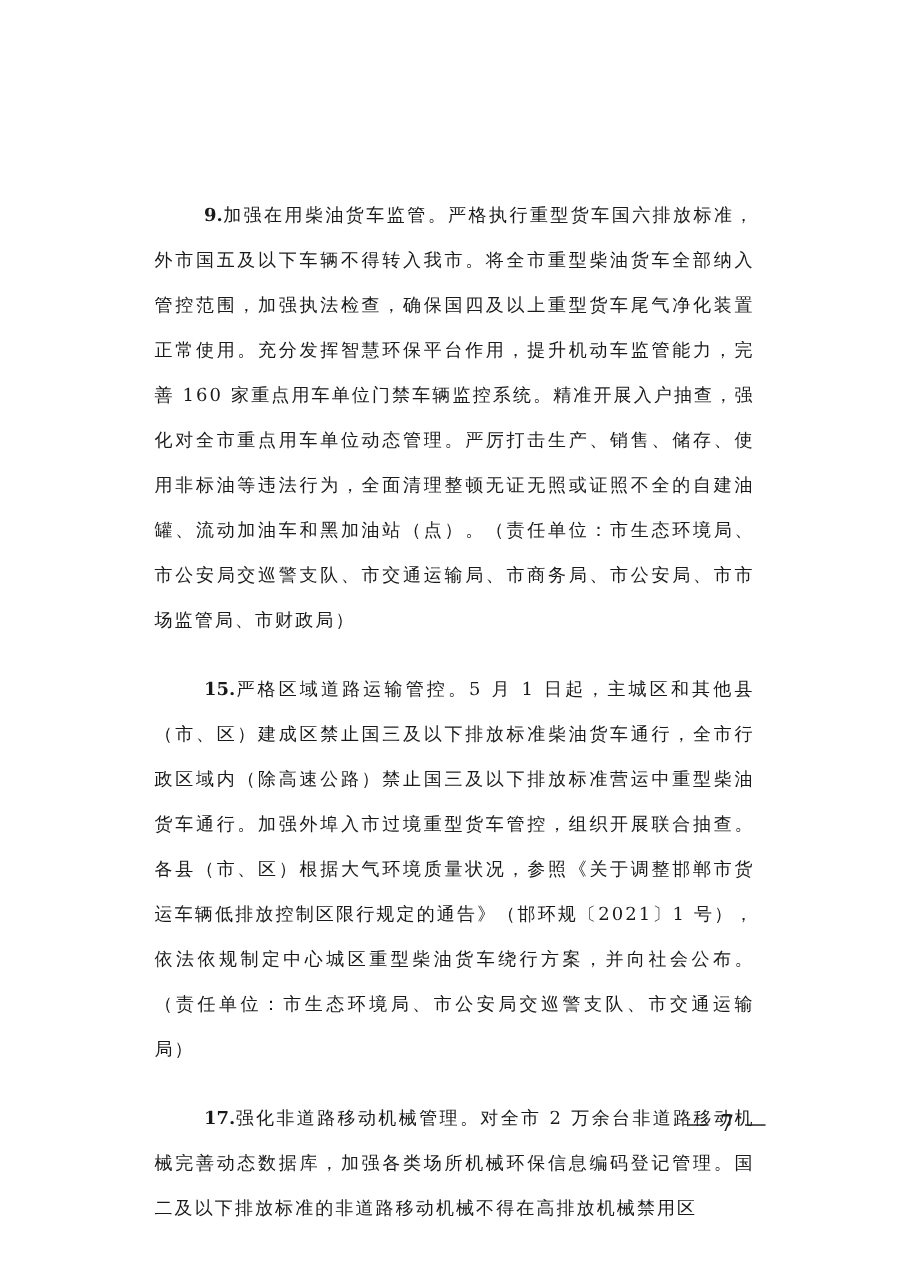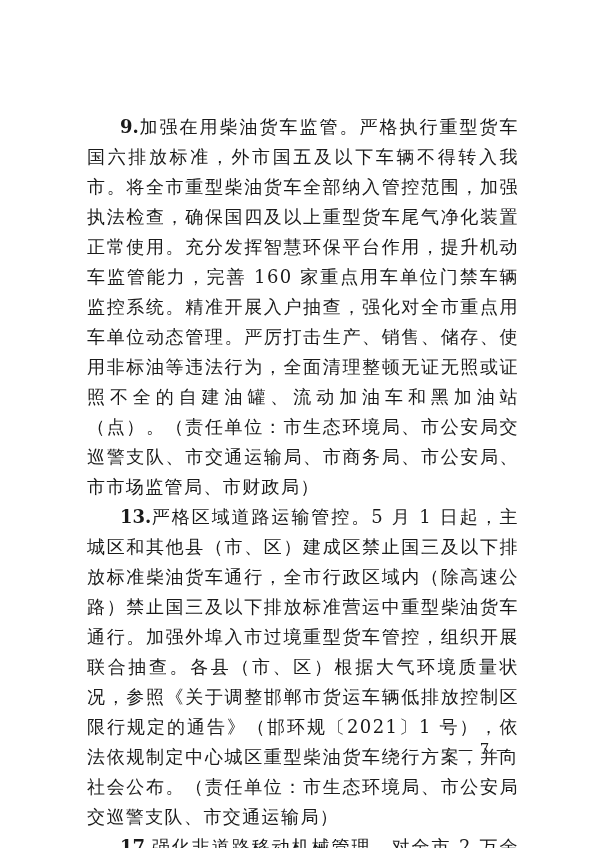"9.加强在用柴油货车监管。严格执行重型货车国六排放标准，外市国五及以下车辆不得转" .para { font-size: 18px -> 12px; margin: 0 -> 16px }
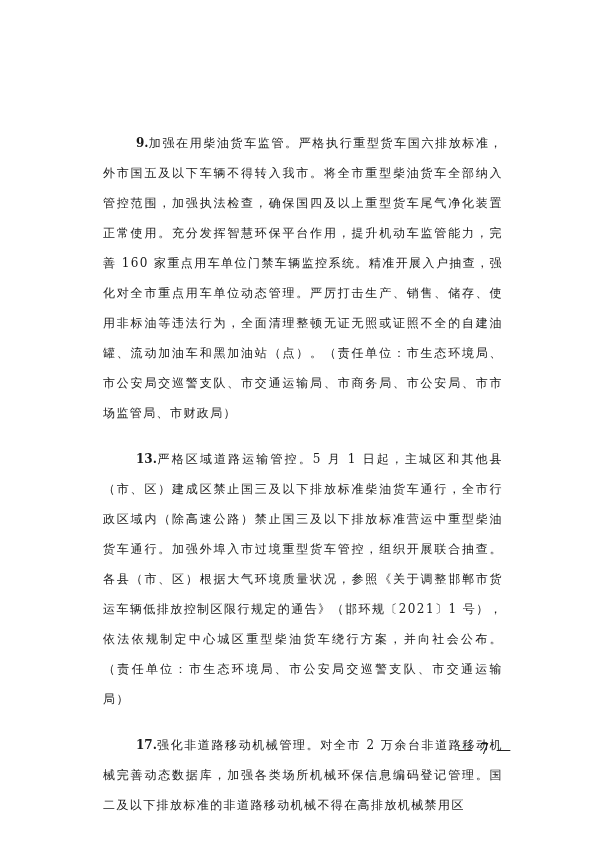"13." span.num { text: 13 -> 15 }
